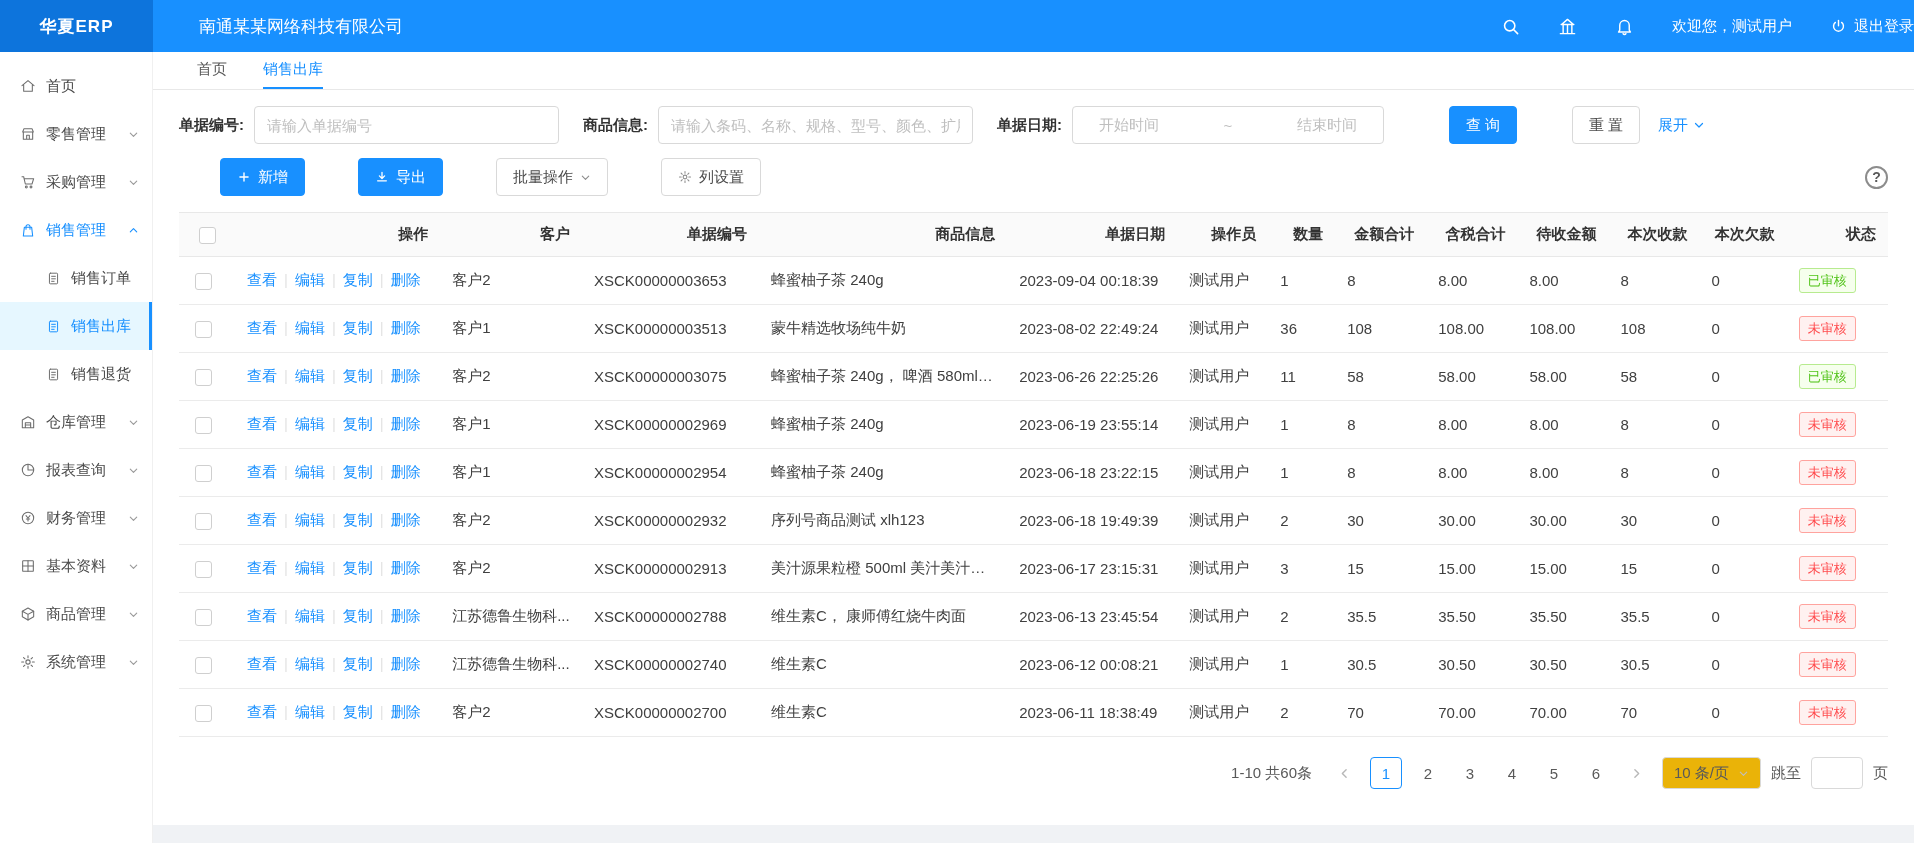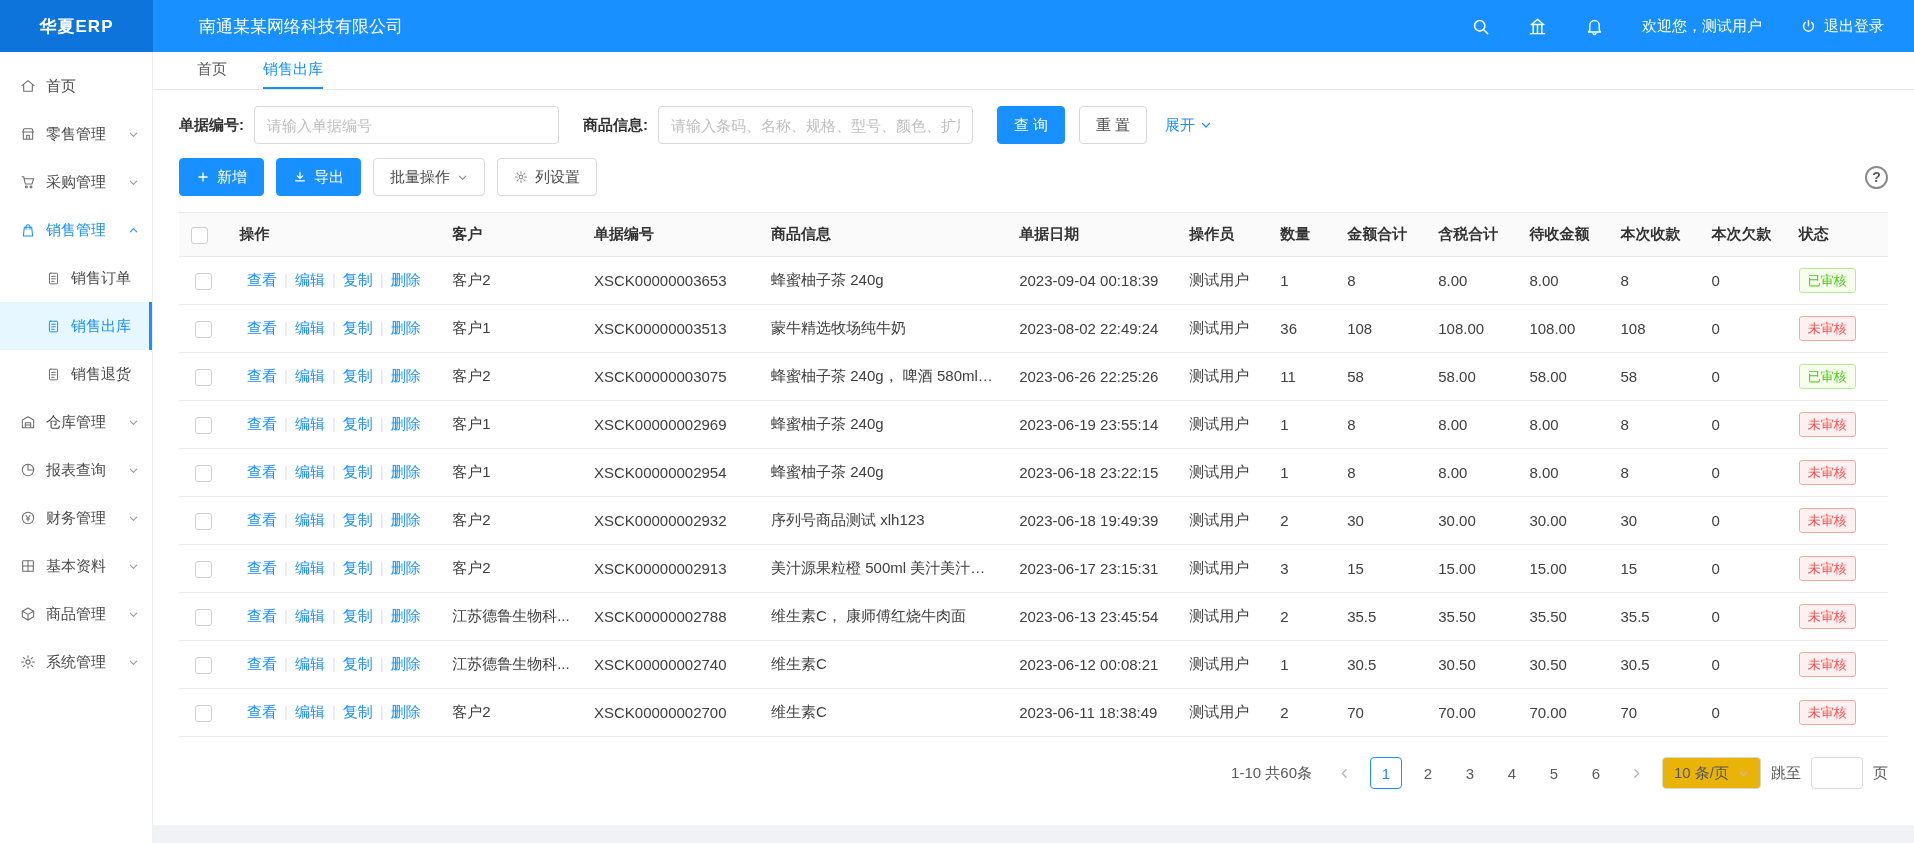"欢迎您，测试用户" .topbar-right { padding-right: 30px -> none }
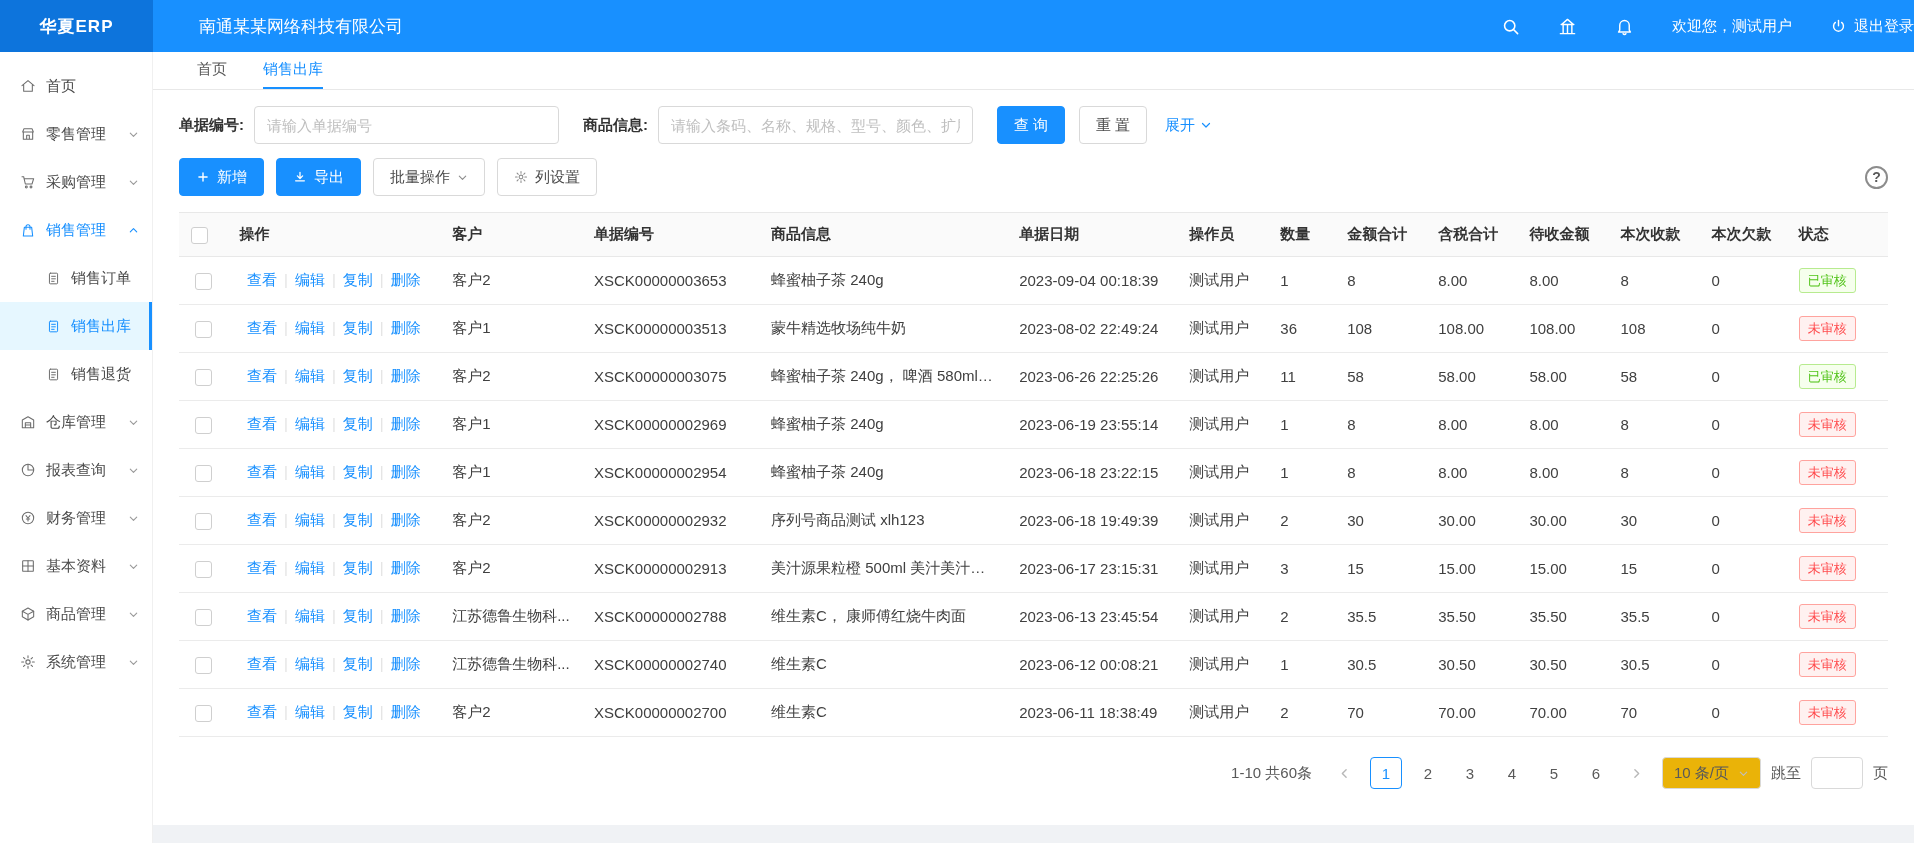"单据日期:" div.filter-group { html: none -> <div> <label>单据日期:</label> <div> <span>开始时间</span> <span>~</span> <span>结束时间</span> </div> </div> }
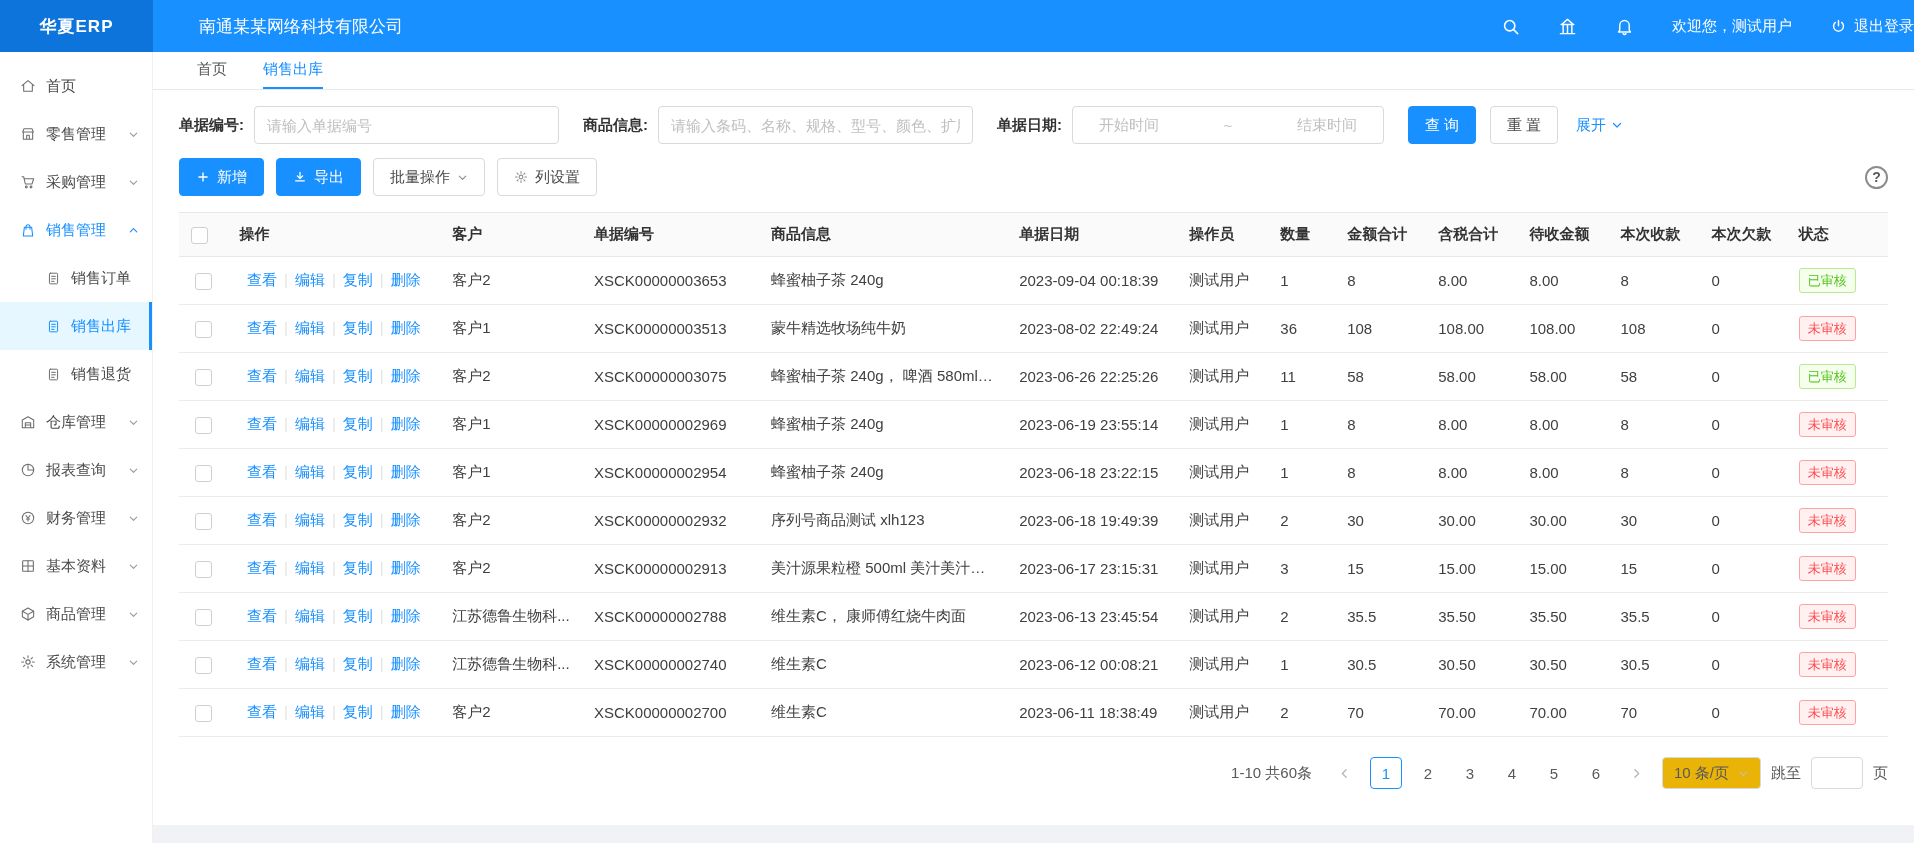"查询" .btn { margin-left: none -> 41px }
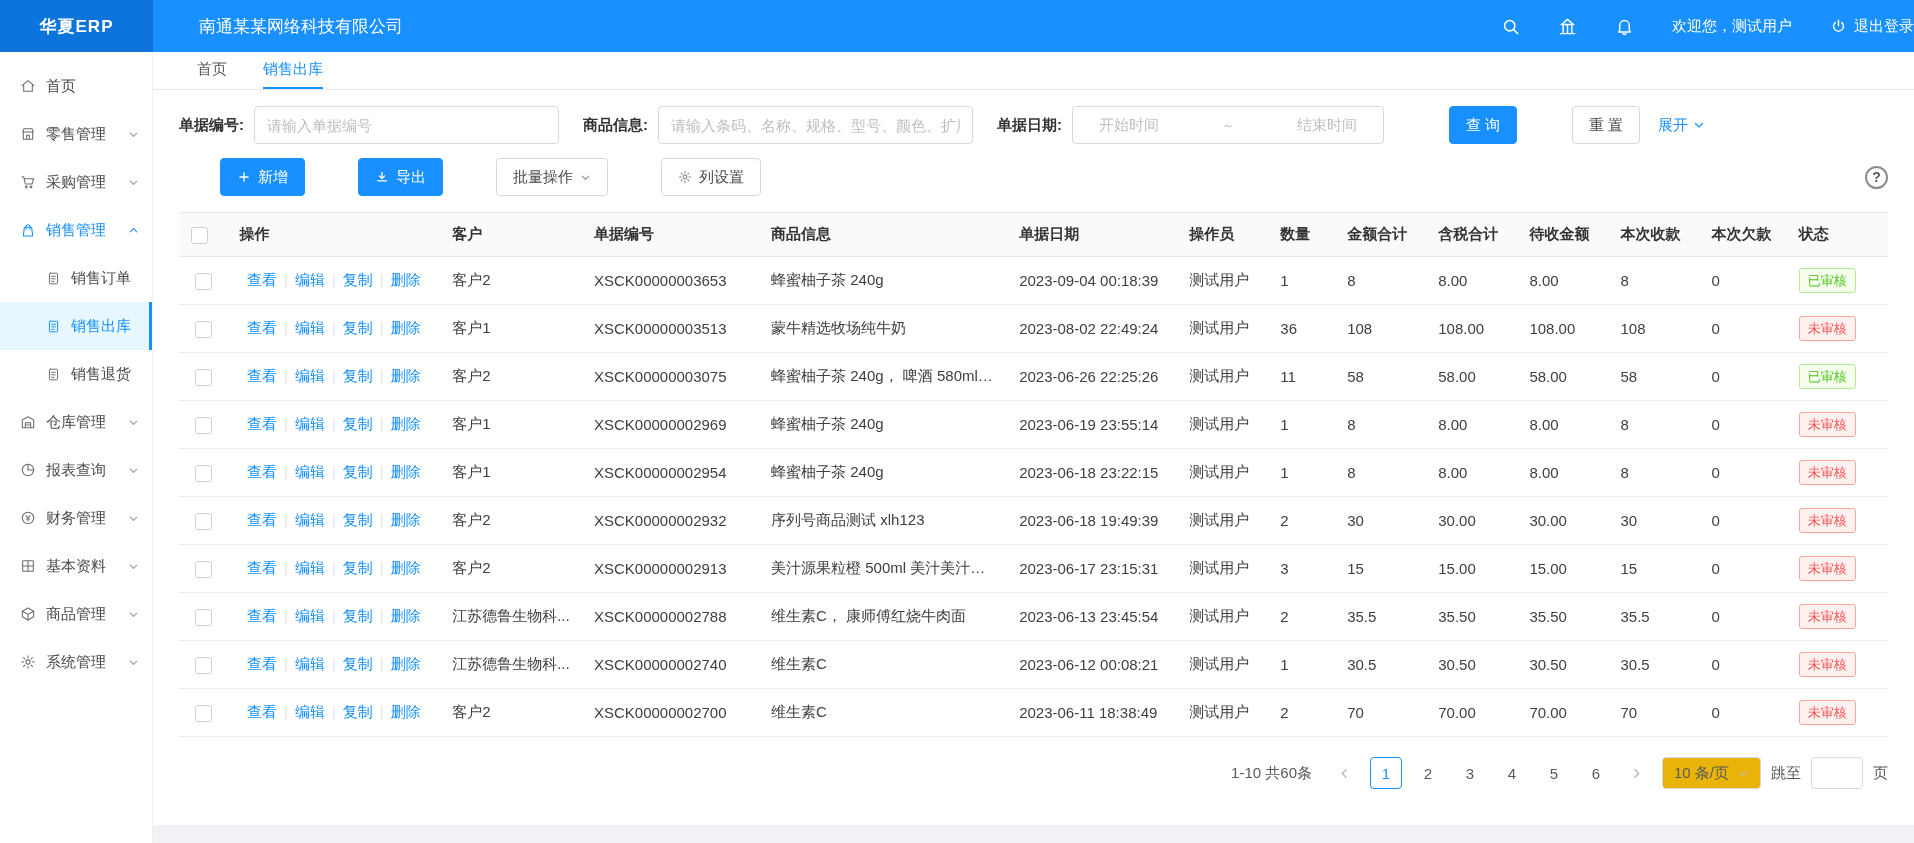"操作" .data-table th { text-align: left -> right }
